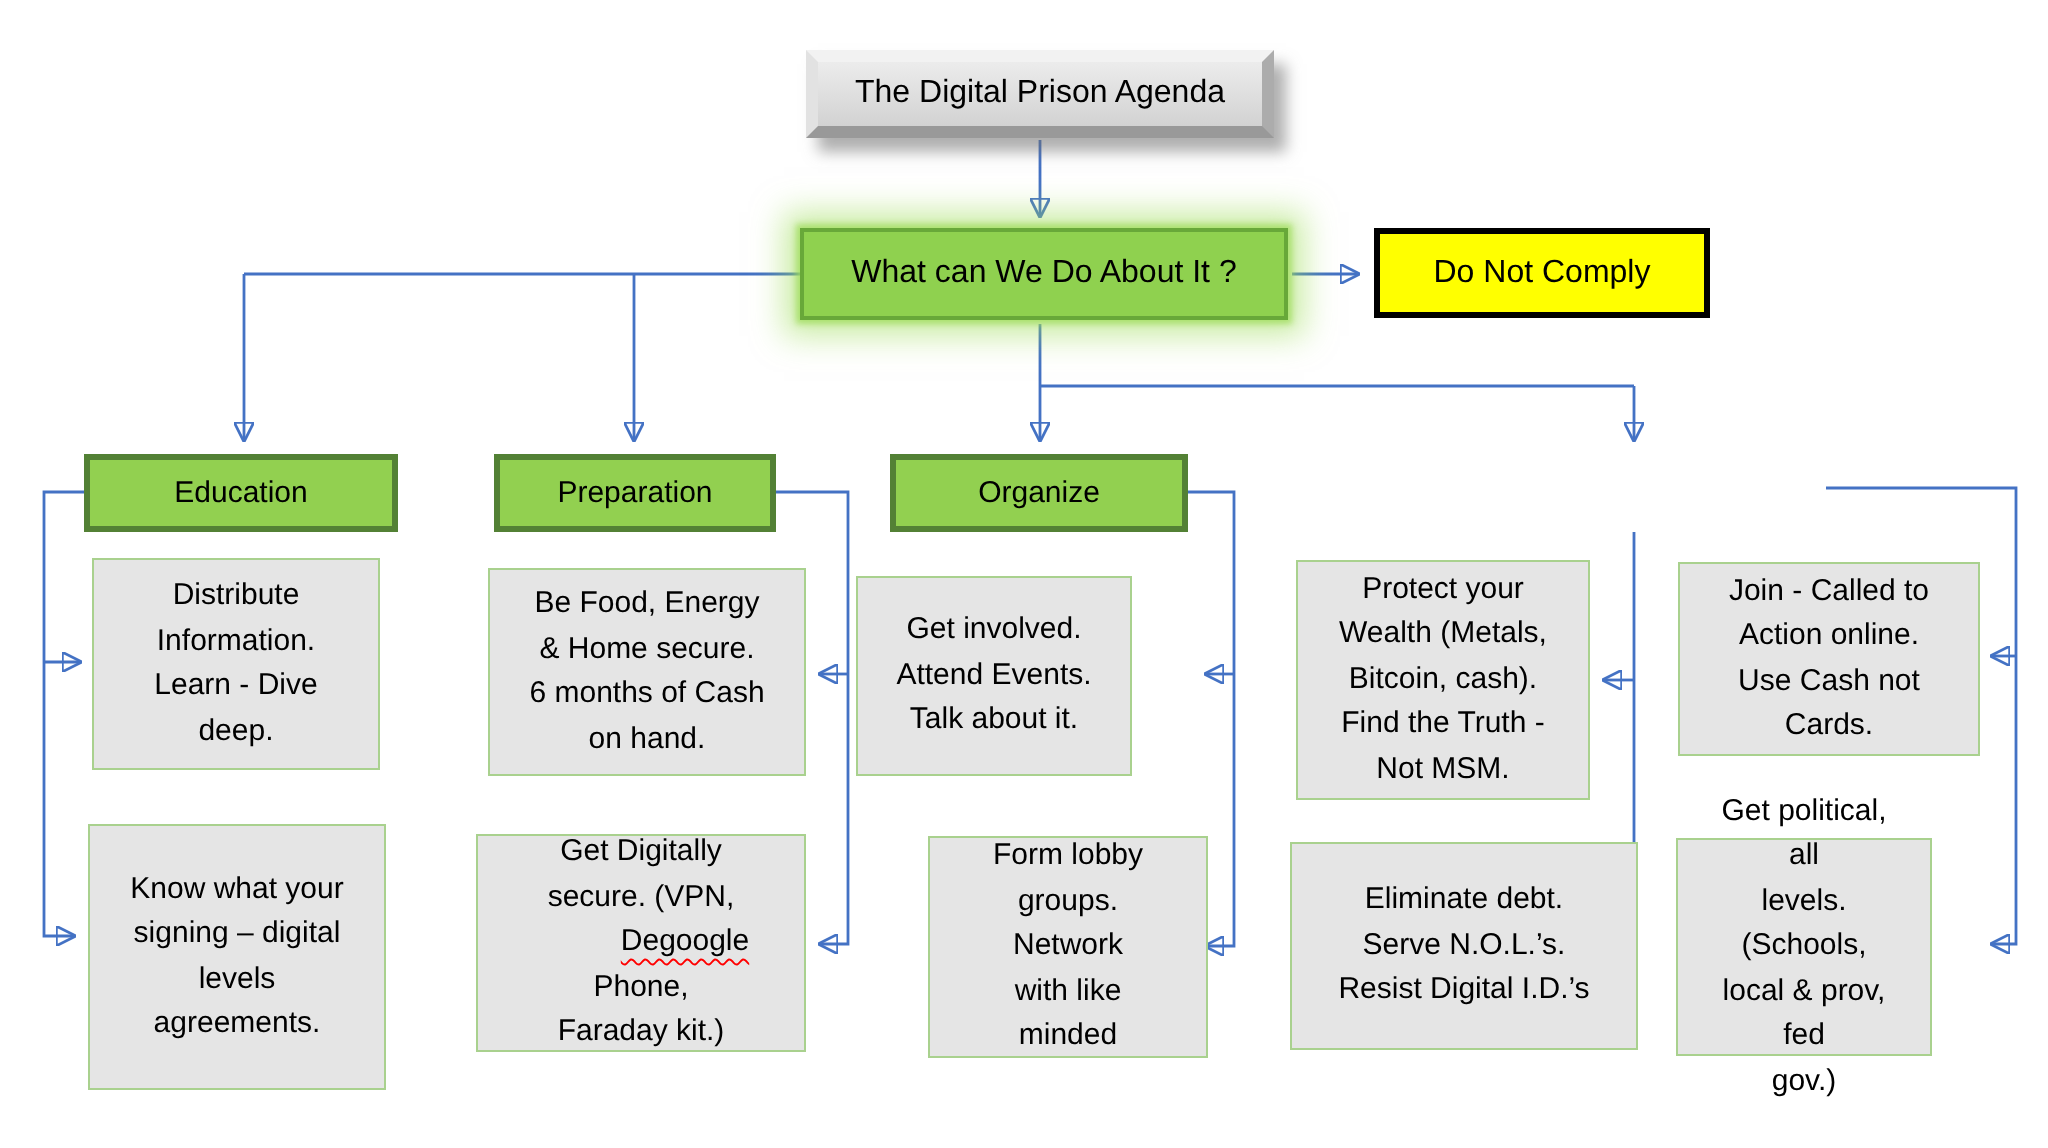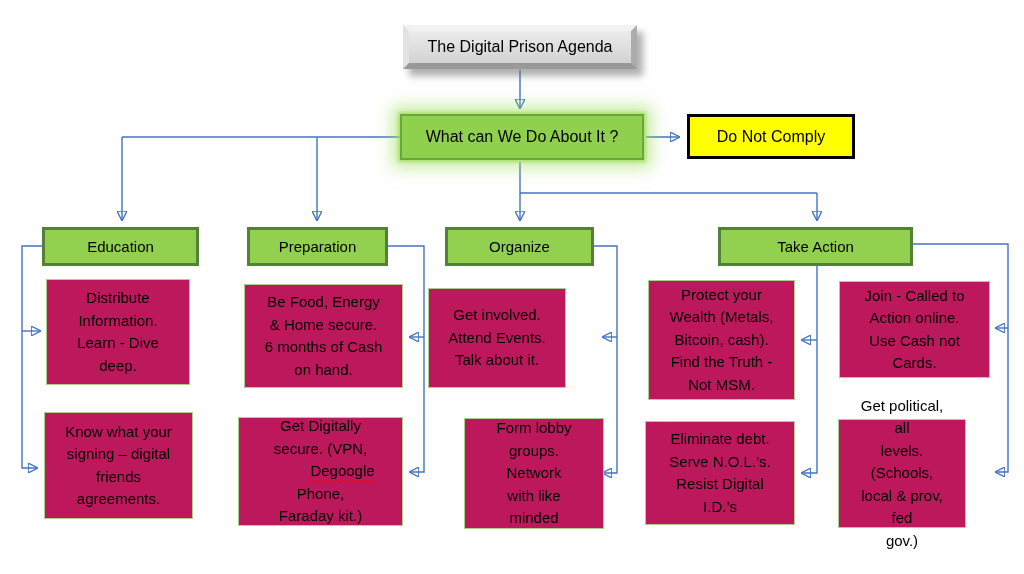"Take Action" div.node { html: <div> <span>Take Action</span> </div> -> none }
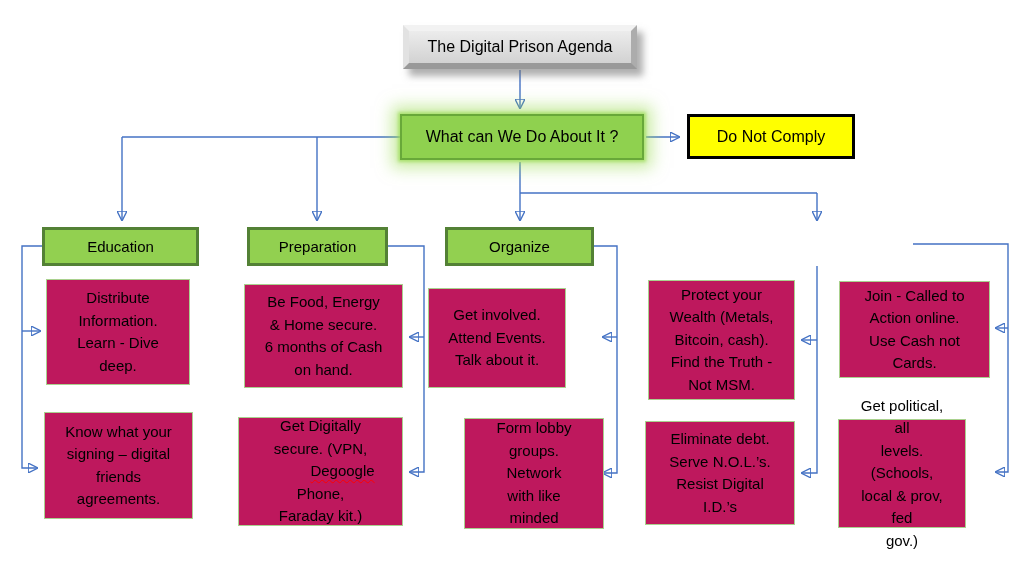"Distribute" .content-box { background: #be185d -> #e5e5e5 }
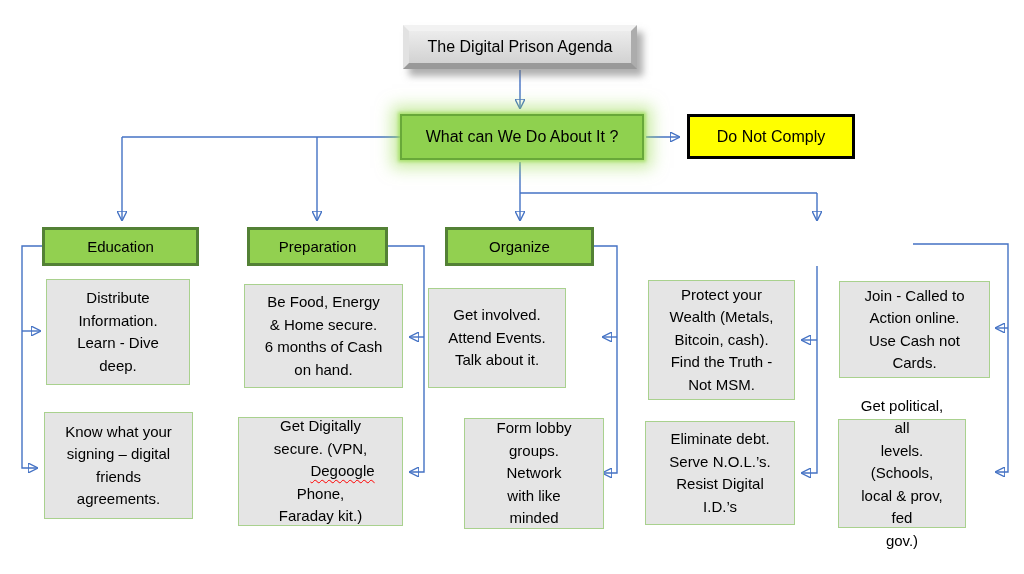"Know what your" div.node { height: 107px -> 133px }
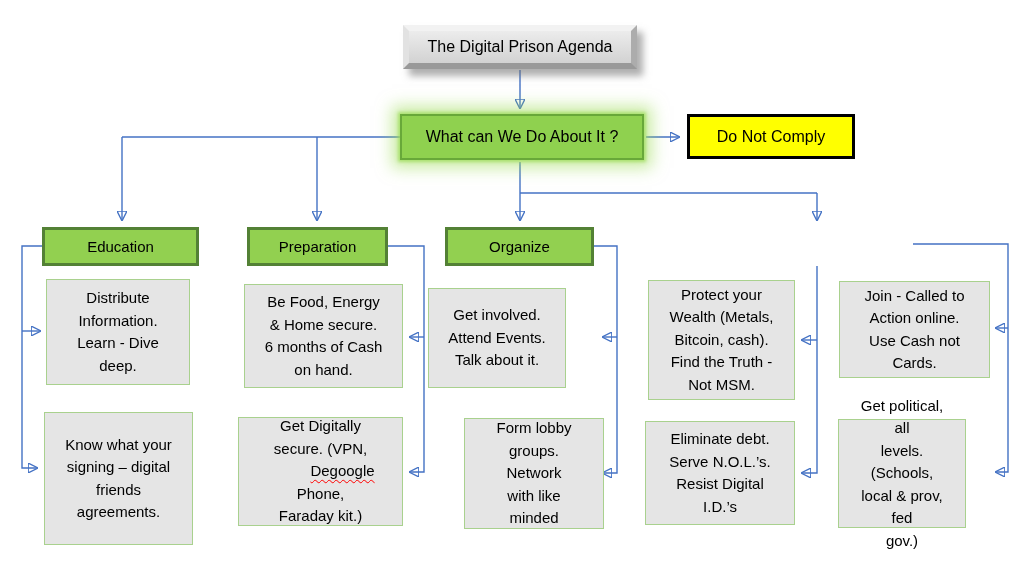"Eliminate debt." div.node { width: 150px -> 174px }
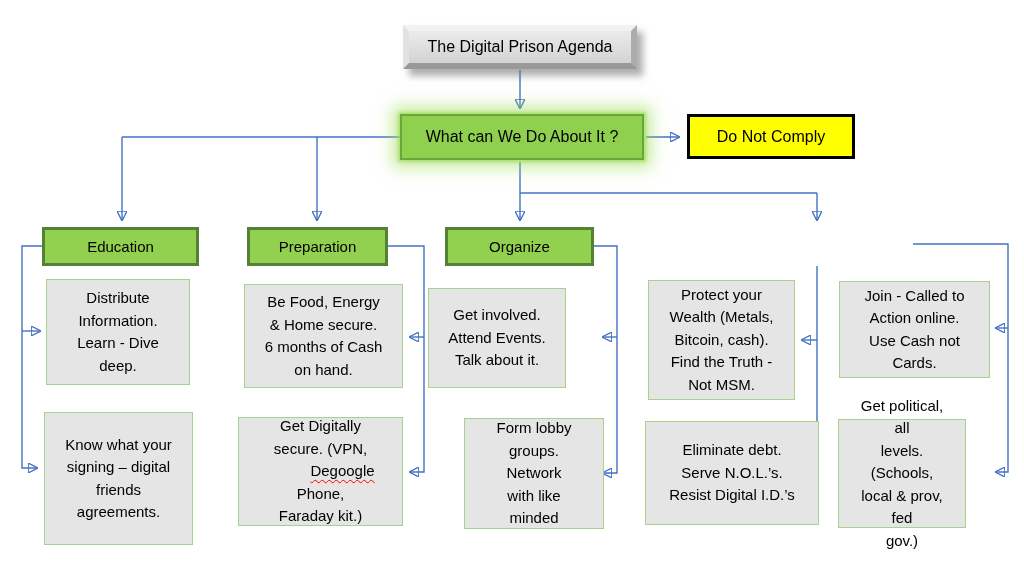"friends" span.line { text: friends -> levels }
